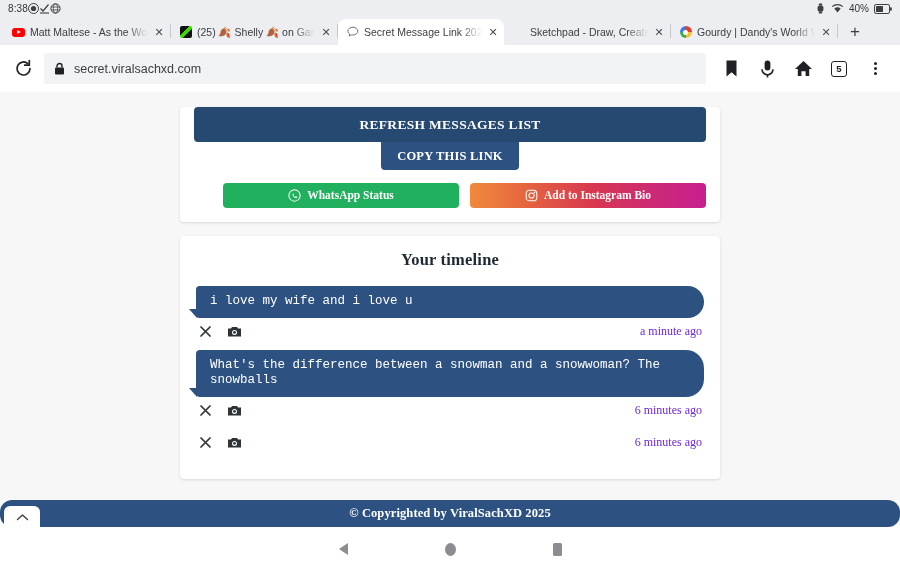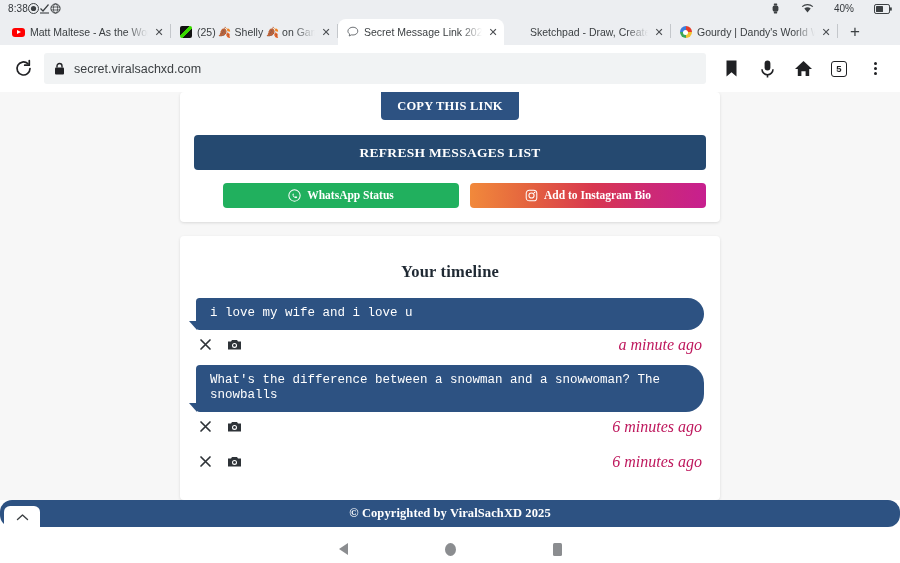"40%" .status-right { gap: 20px -> 5px }
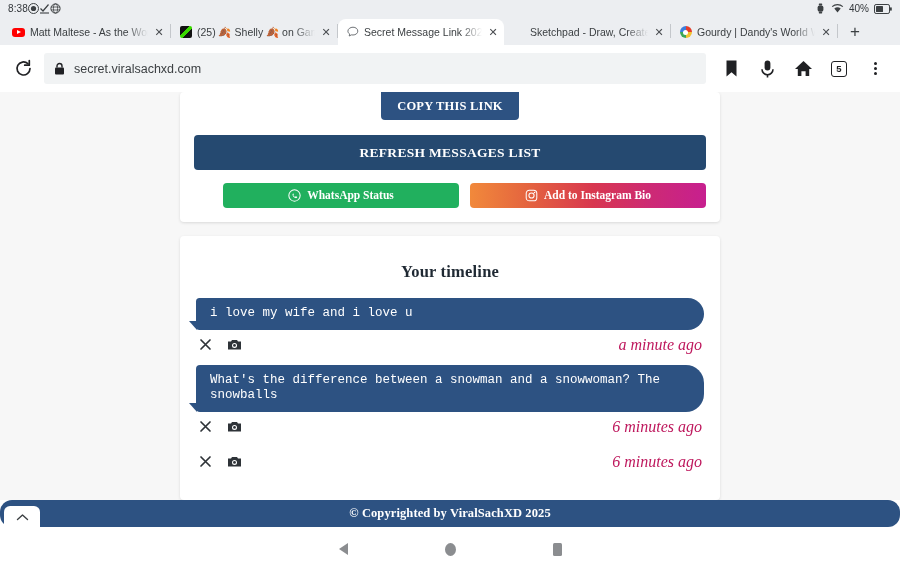"COPY THIS LINK" button.btn { order: before "REFRESH MESSAGES LIST" -> after "REFRESH MESSAGES LIST" }
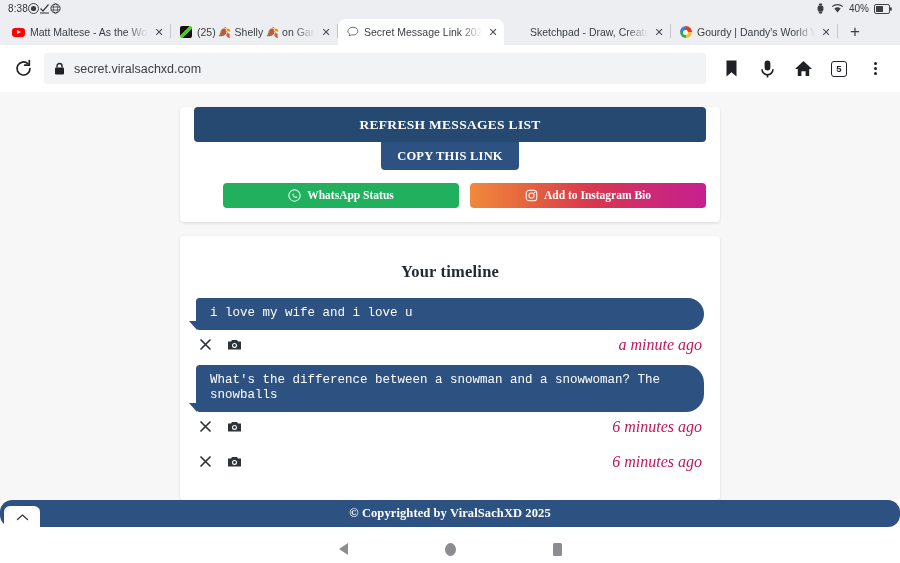"Your timeline" .timeline-title { margin-top: 12px -> none }
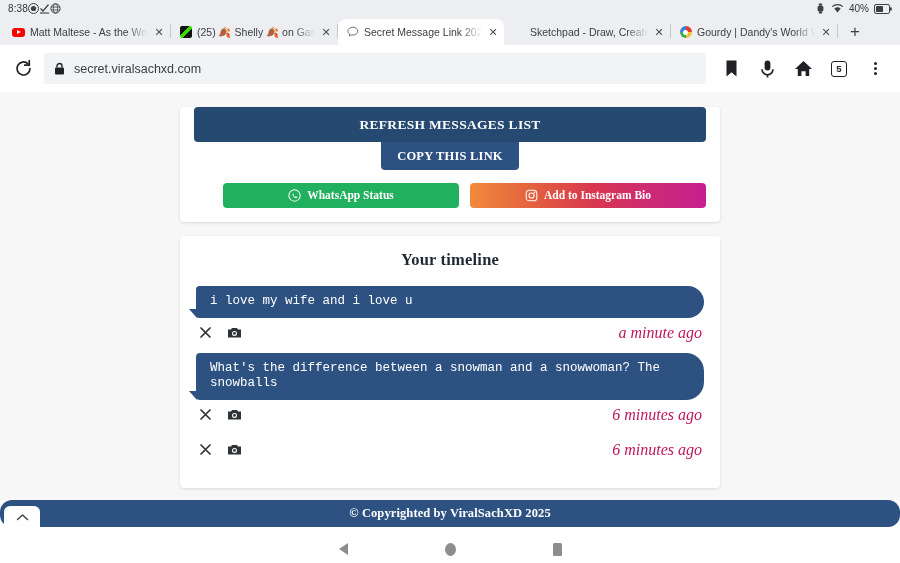"a minute ago" .msg-time { color: #be185d -> #6d28d9; font-size: 16px -> 12px; font-style: italic -> none }
